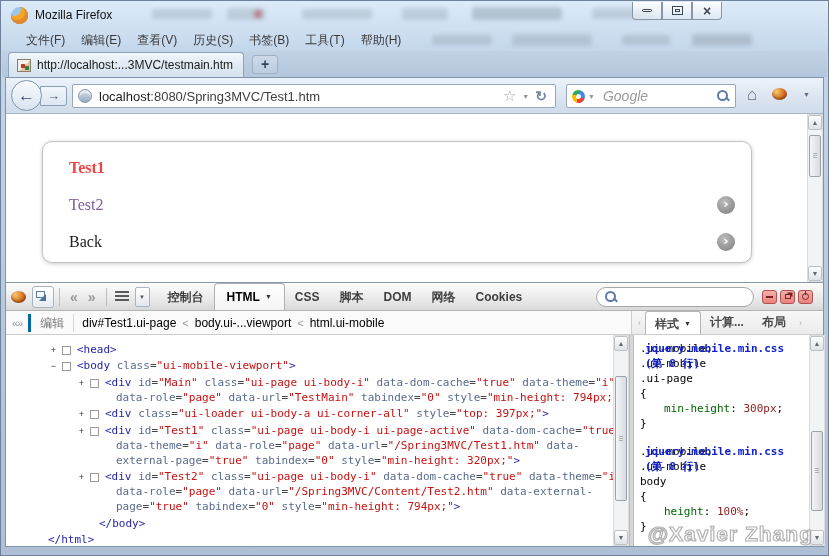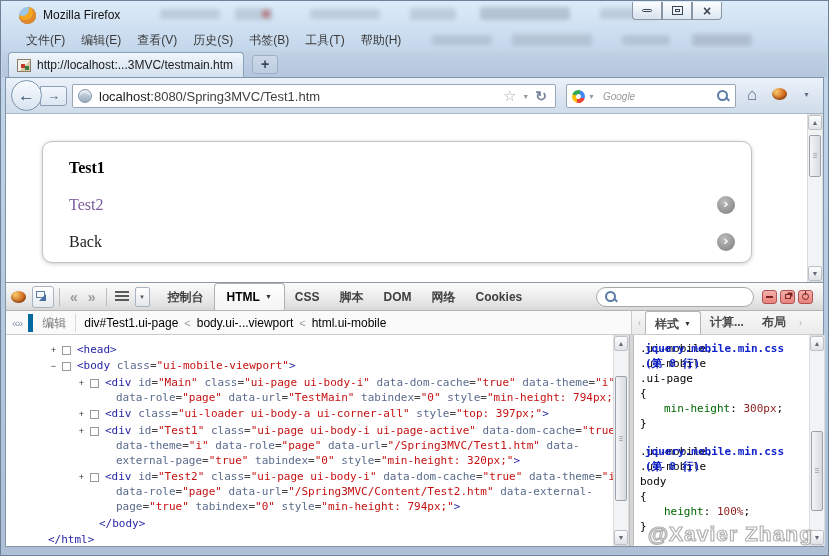"Mozilla Firefox" .titlebar { left: 9px -> 1px }
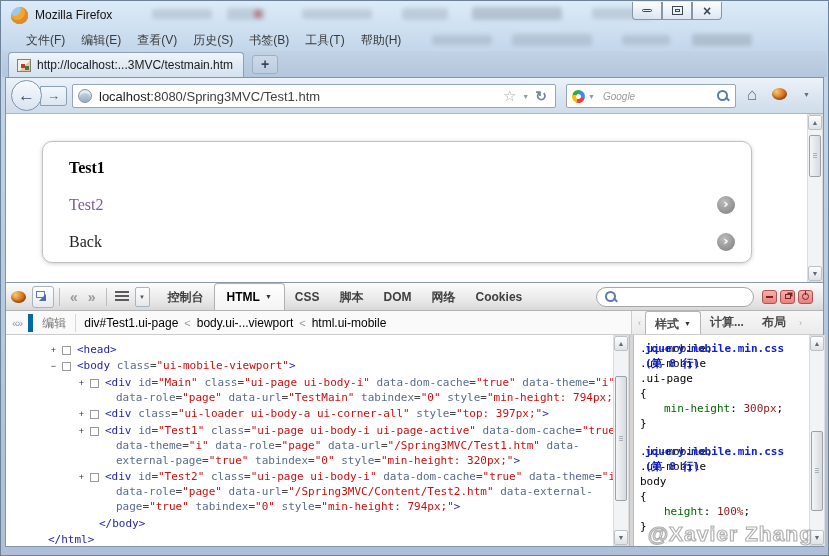"Google" .search-ph { font-size: 10px -> 14px }
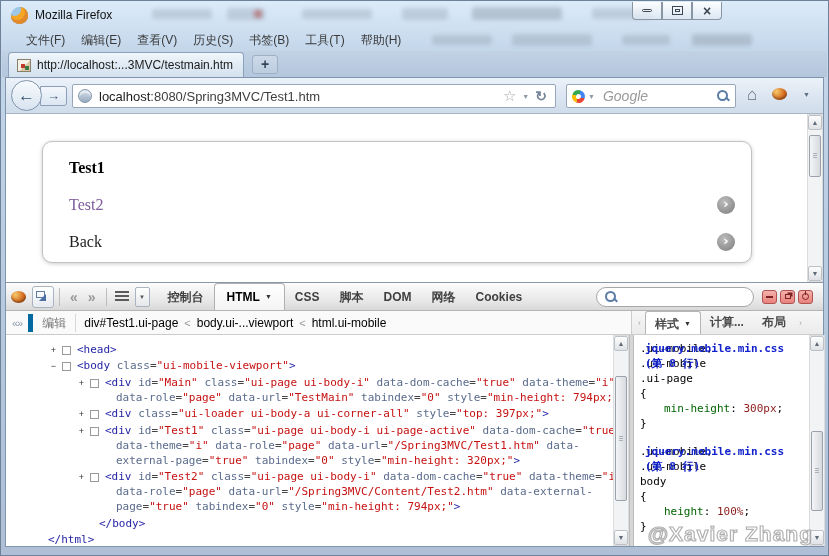"Test1" .lv-header { color: #000000 -> #ef4444 }
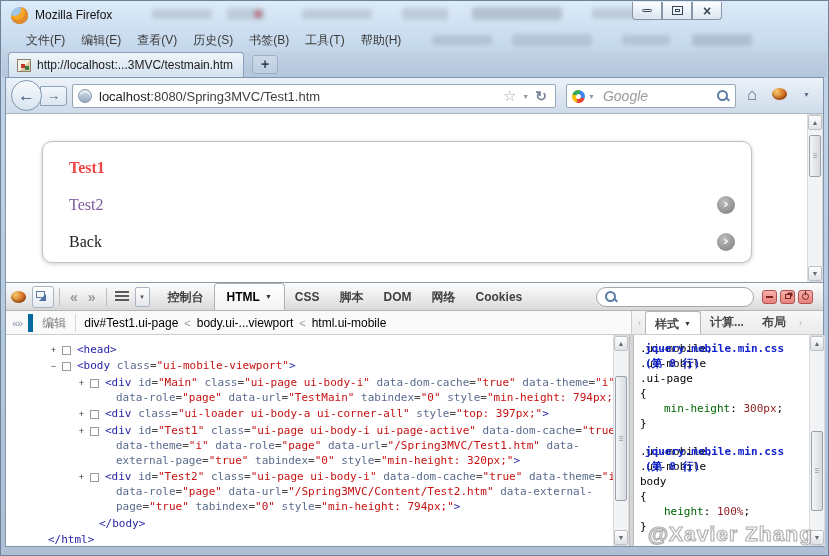"编辑" .edit-btn { border-left: 5px solid #0369a1 -> 3px solid #0369a1 }
